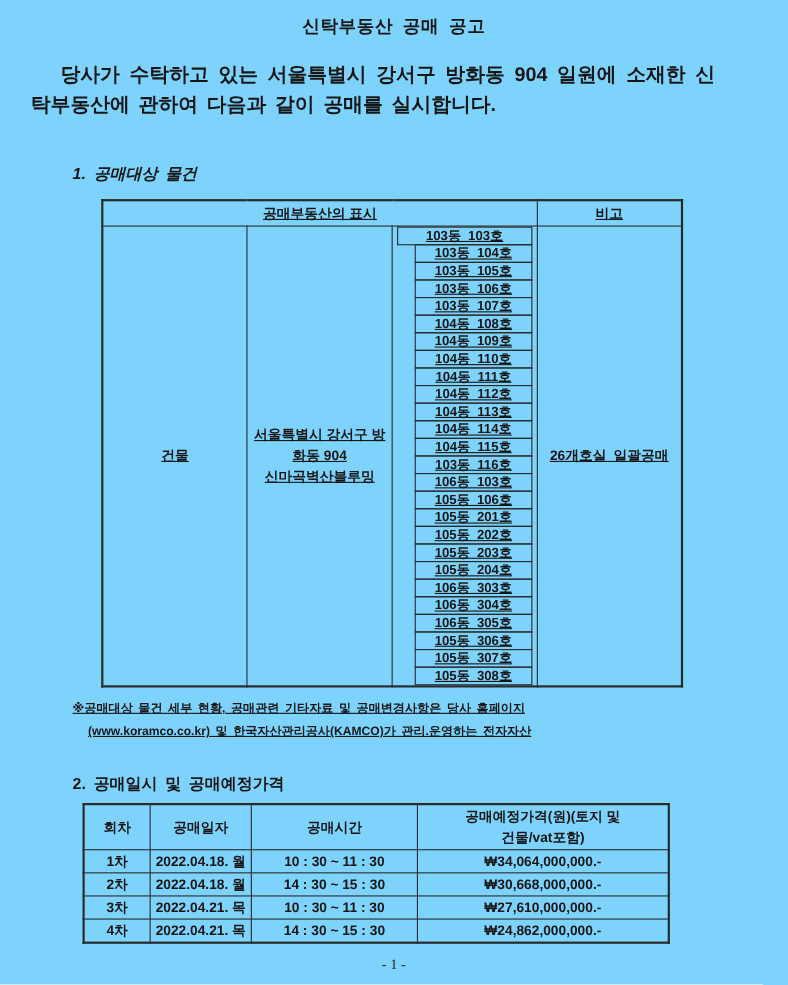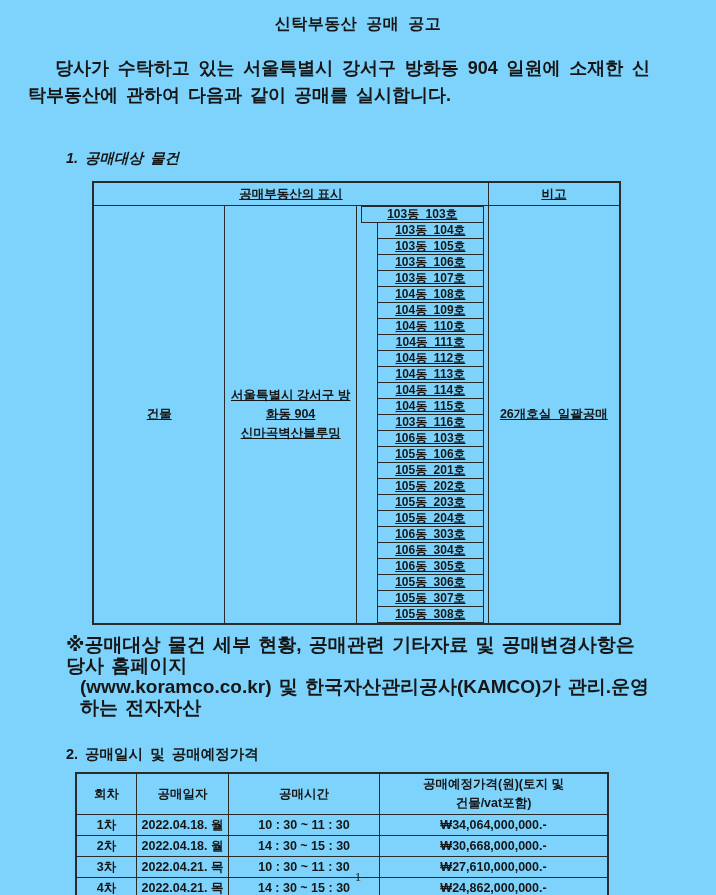"※공매대상 물건 세부 현황, 공매관련" .note { font-size: 19px -> 11px; text-decoration: none -> underline }
